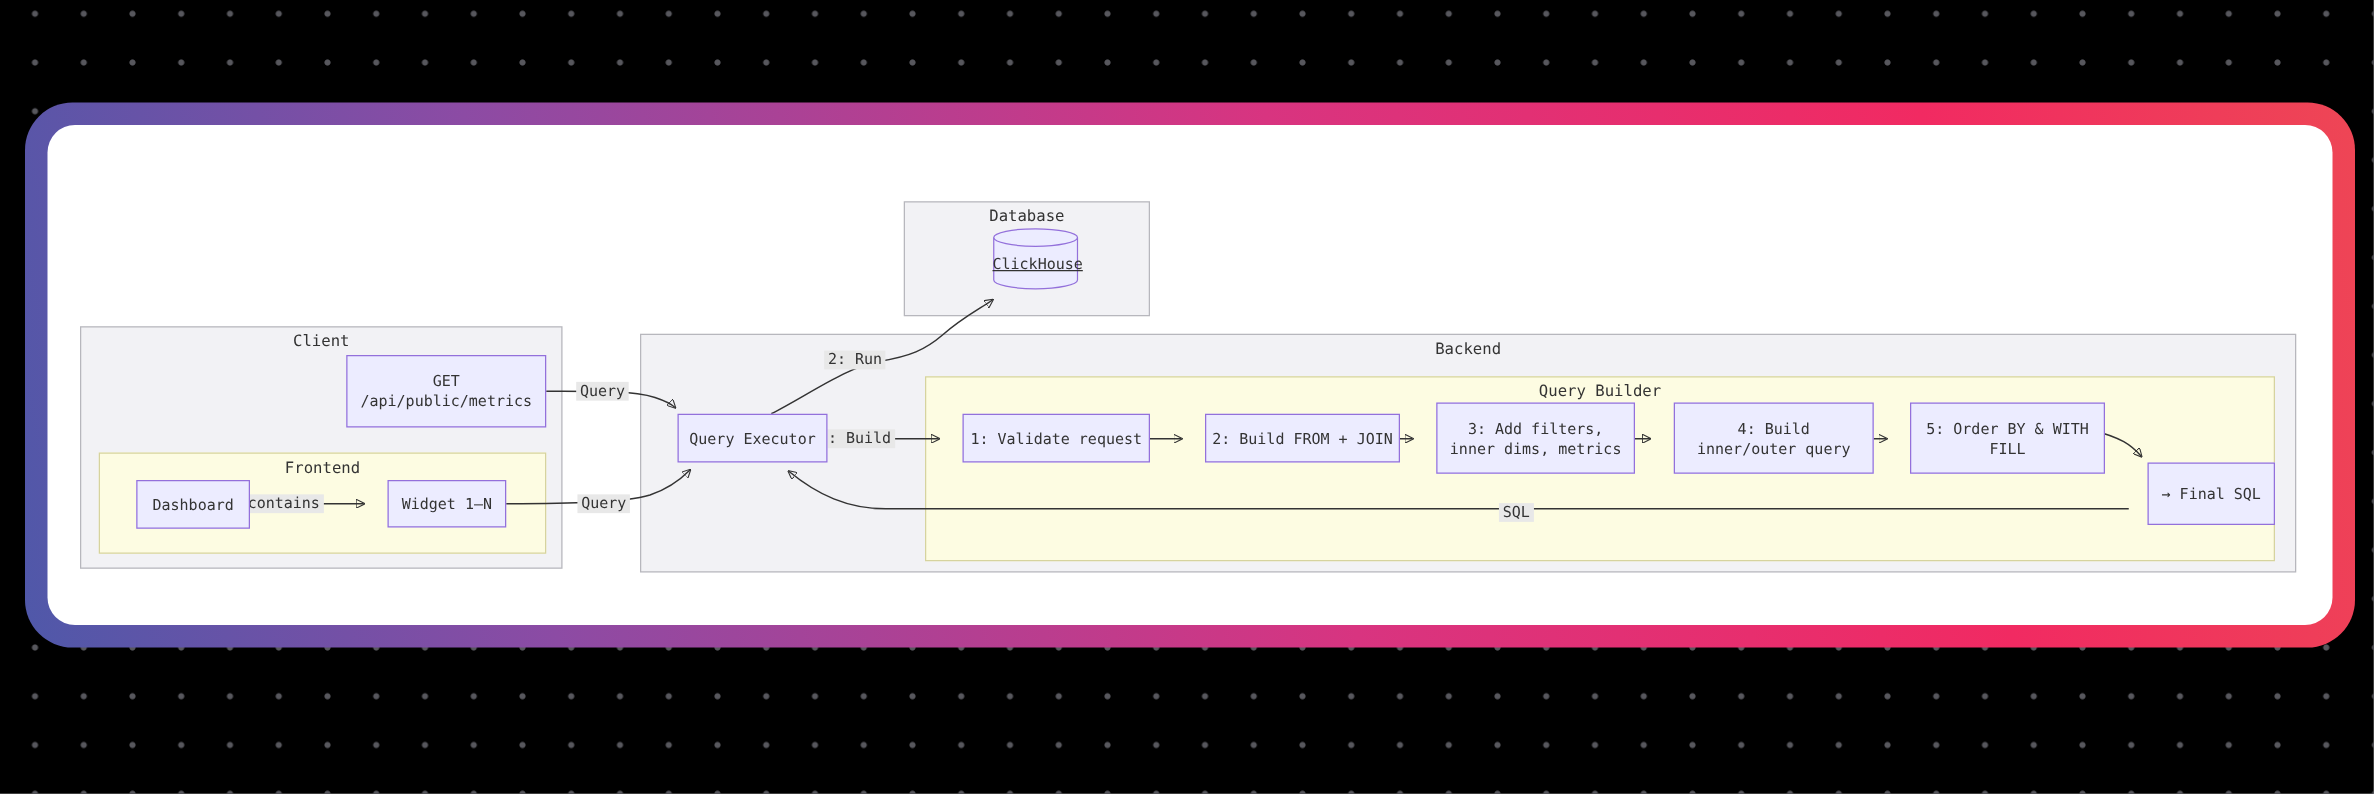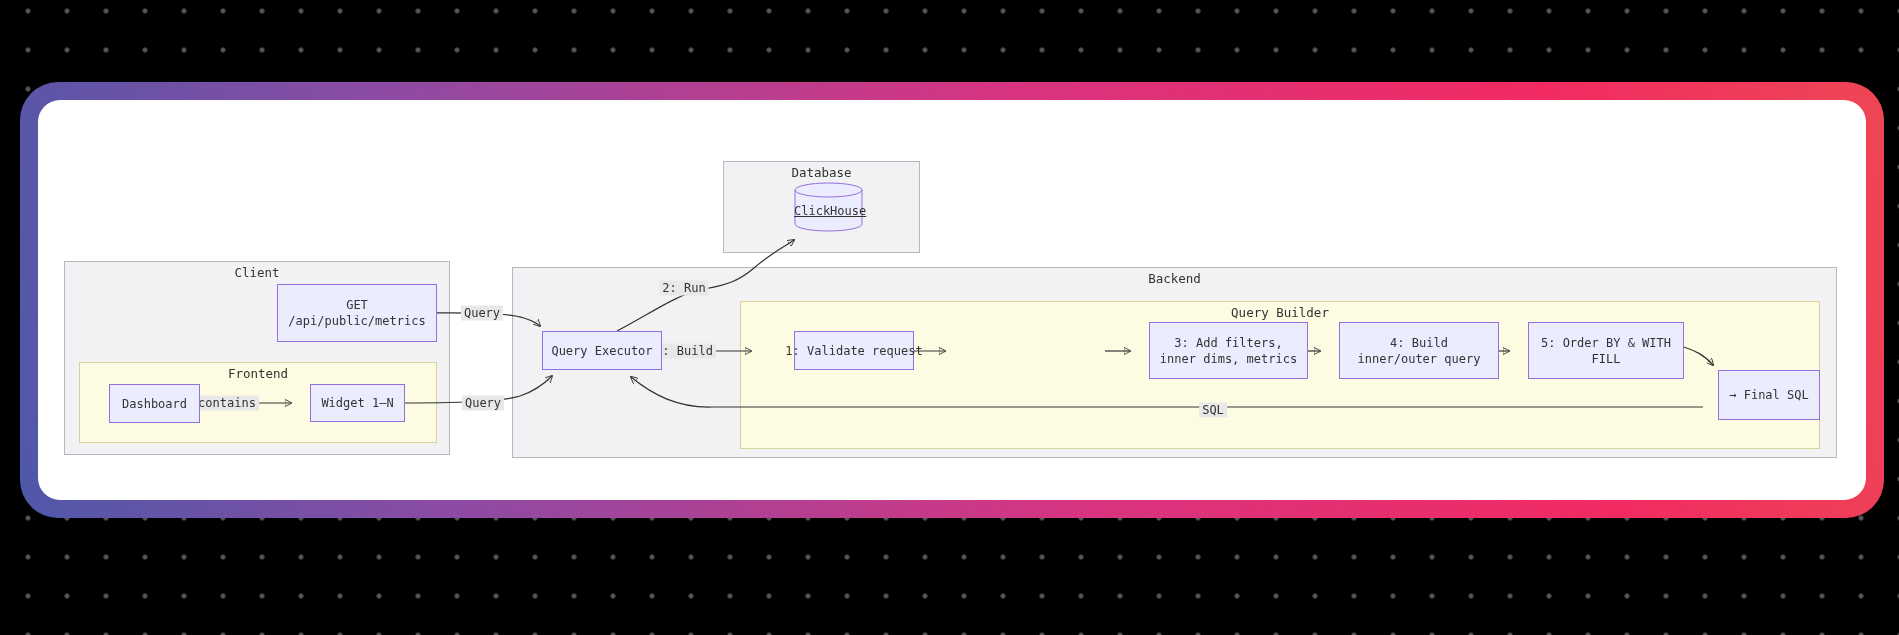"1: Validate request" div.node { left: 779px -> 755px; width: 120px -> 150px }
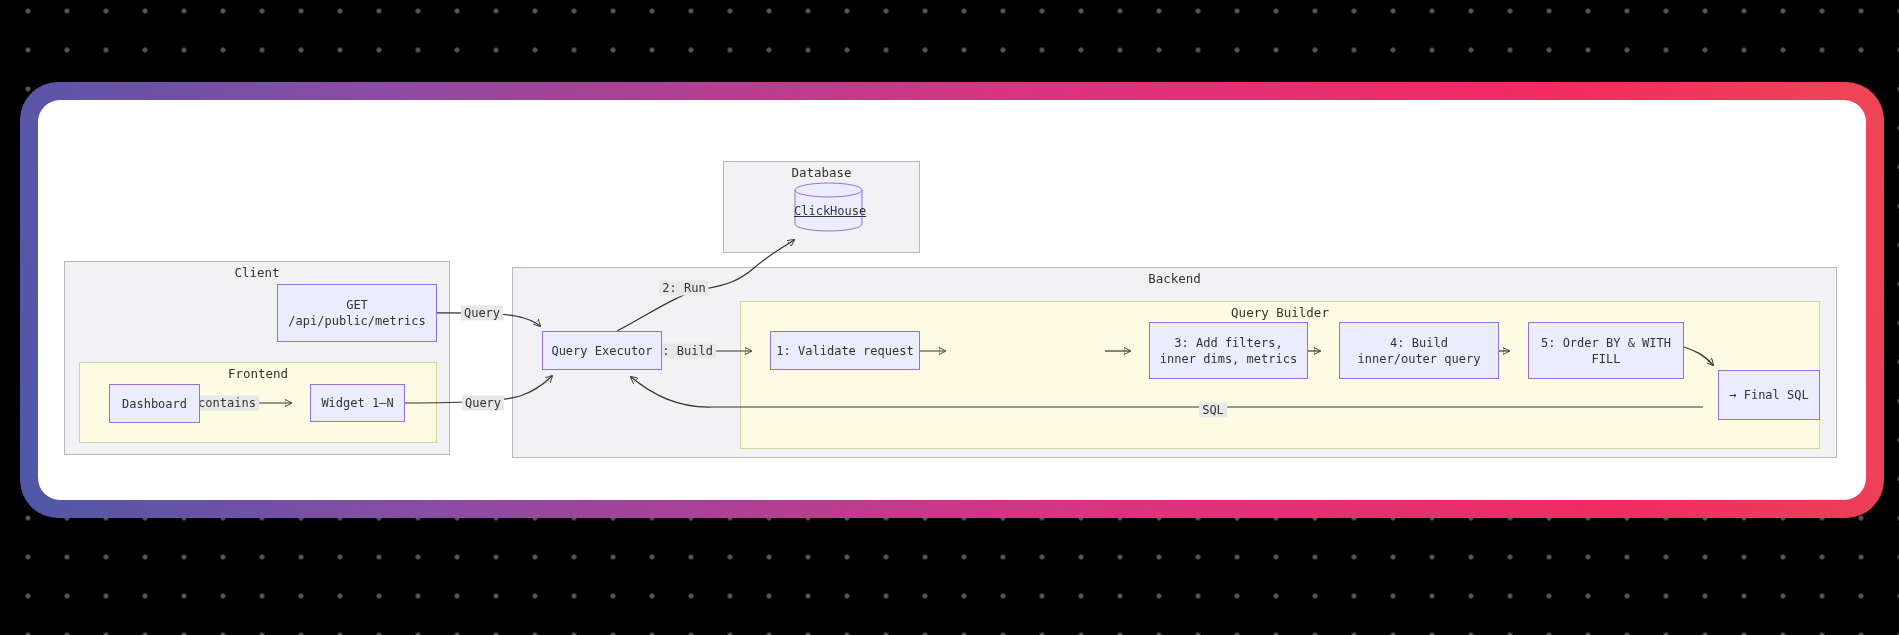"2: Build FROM + JOIN" div.node { html: none -> <div> <span>2: Build FROM + JOIN</span> </div> }
